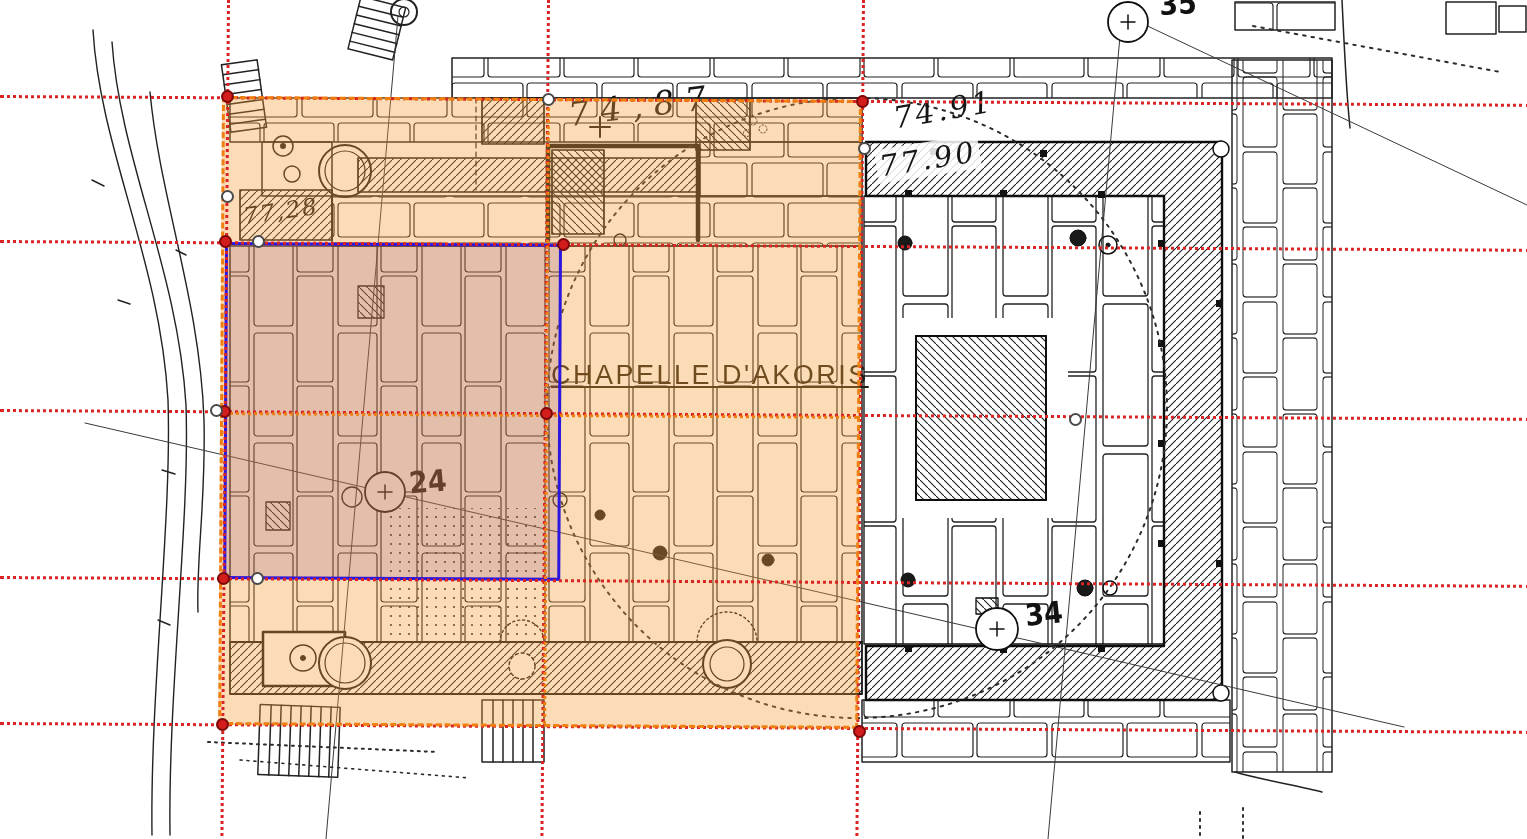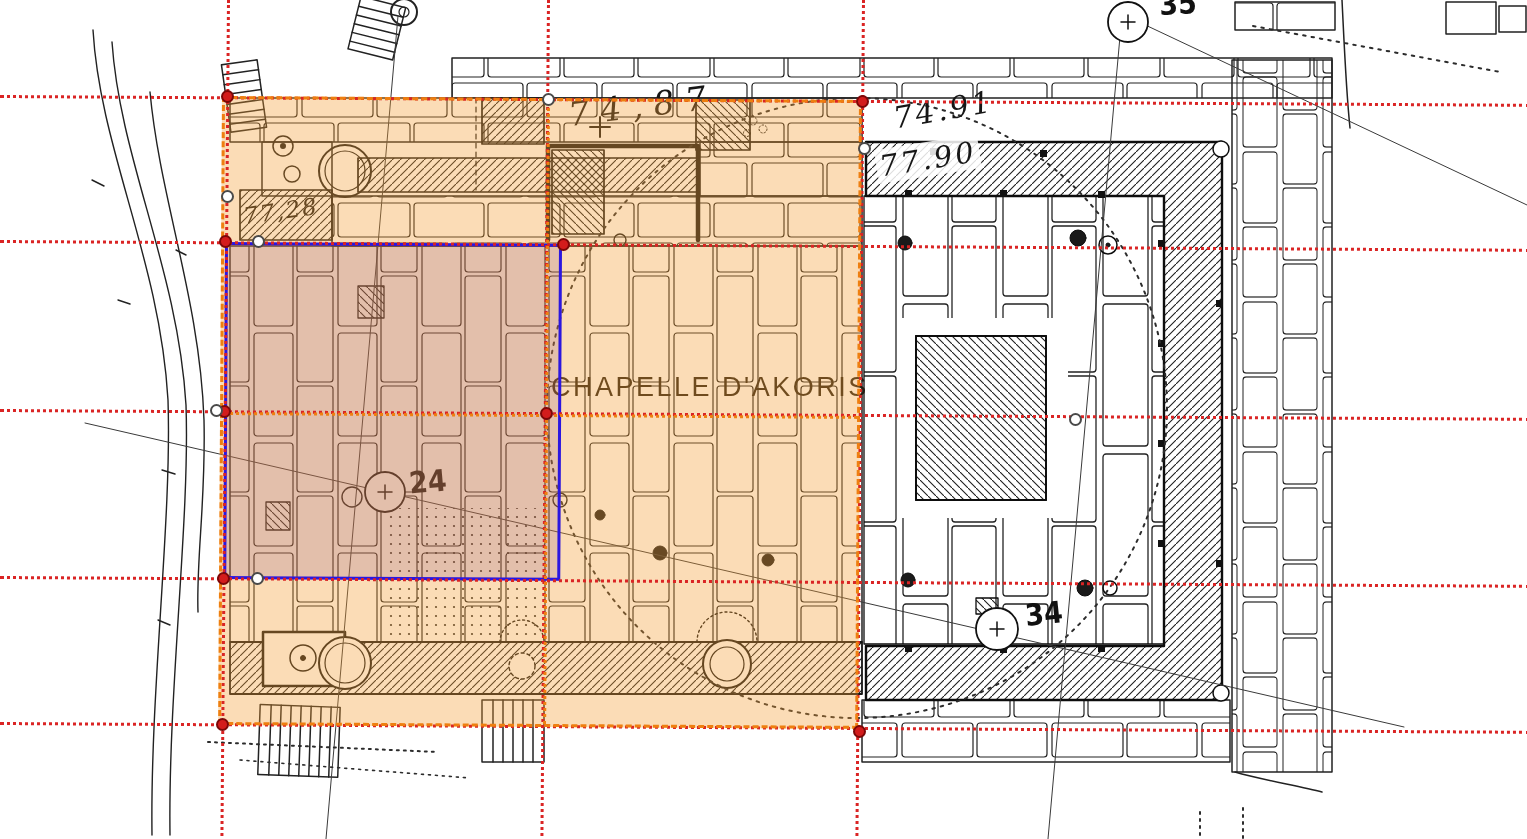"CHAPELLE D'AKORIS" div.lbl { text-decoration: none -> underline; top: 372px -> 360px }
